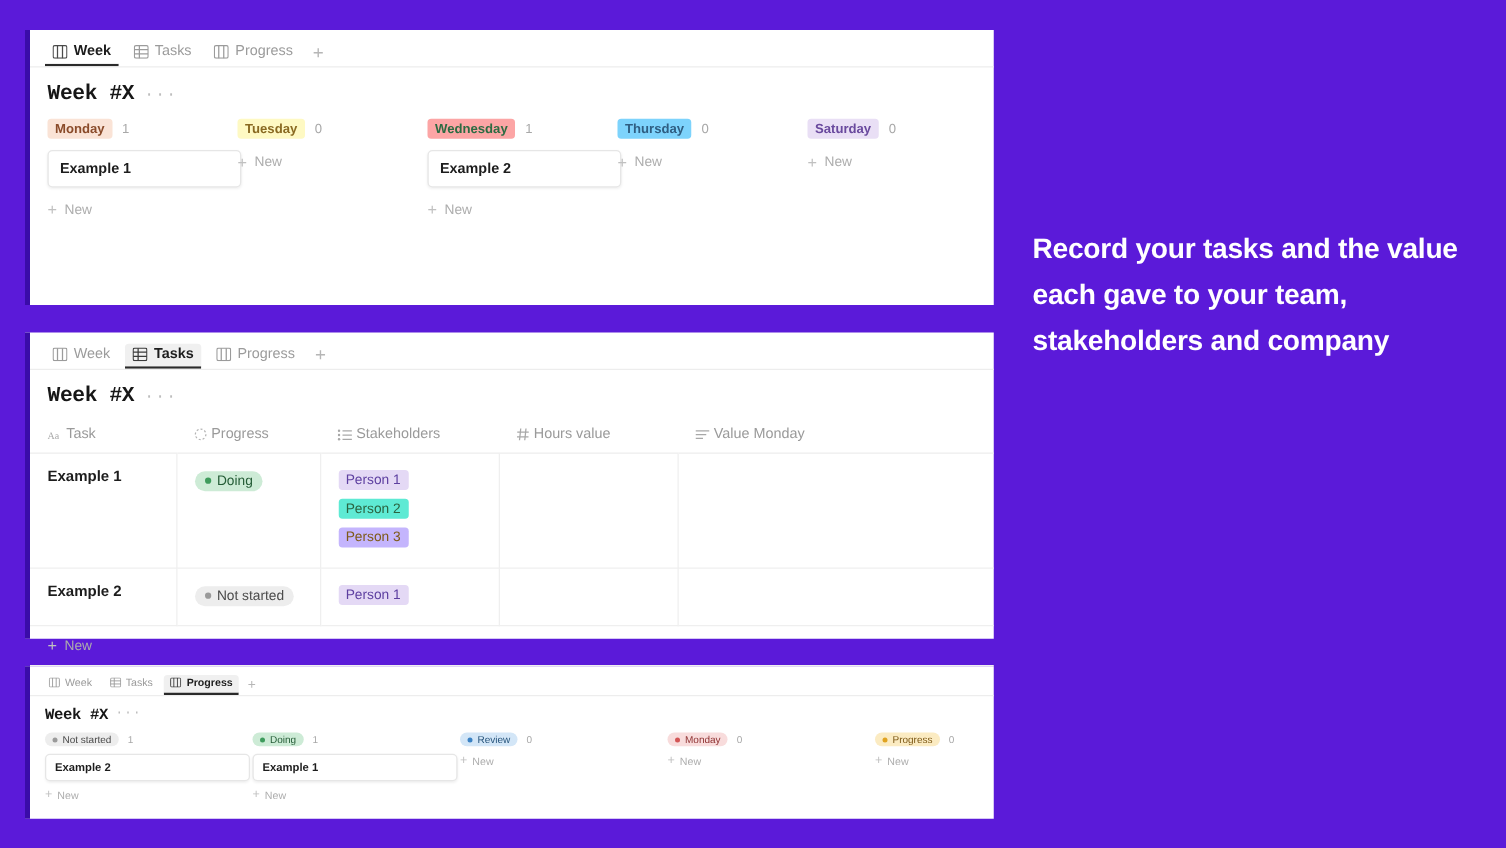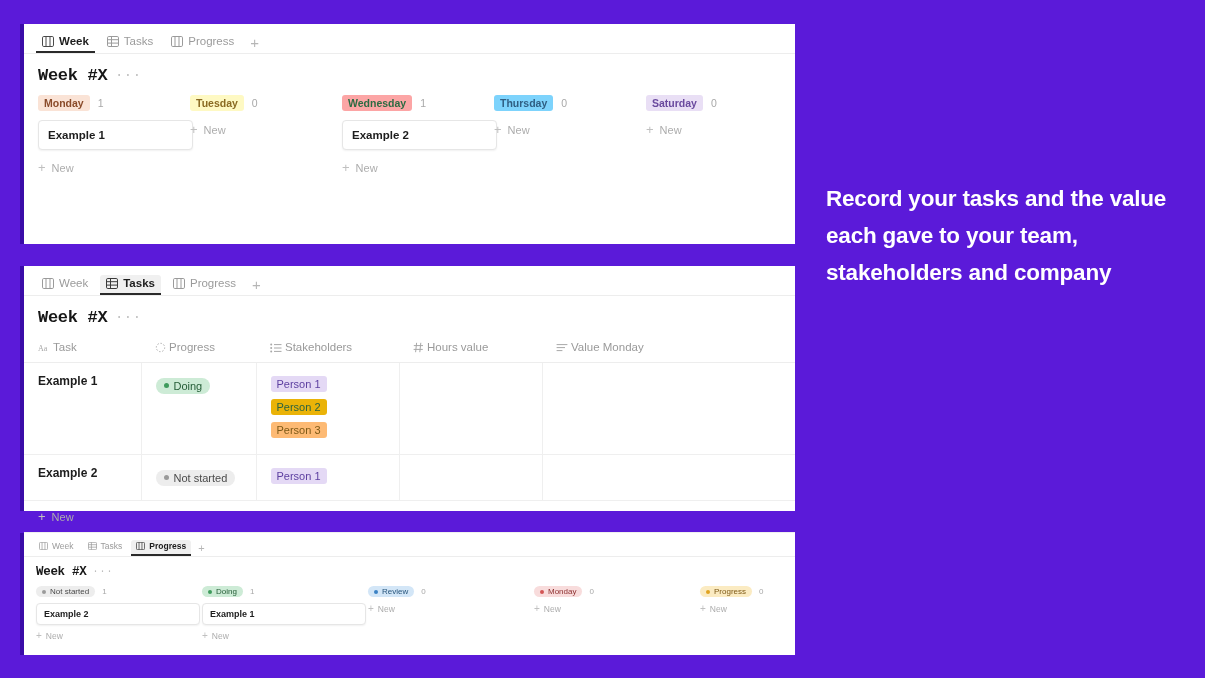"Person 2" span.ptag { background: #eab308 -> #5eead4 }
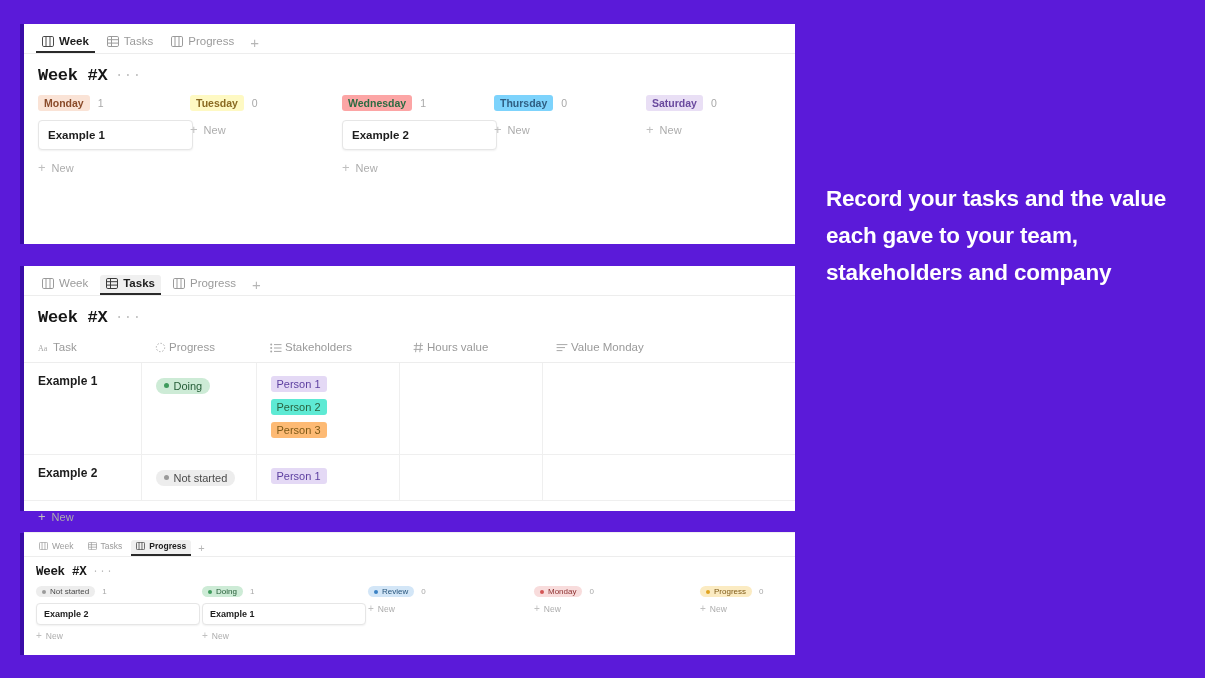"Person 3" span.ptag { background: #fdba74 -> #c4b5fd }
